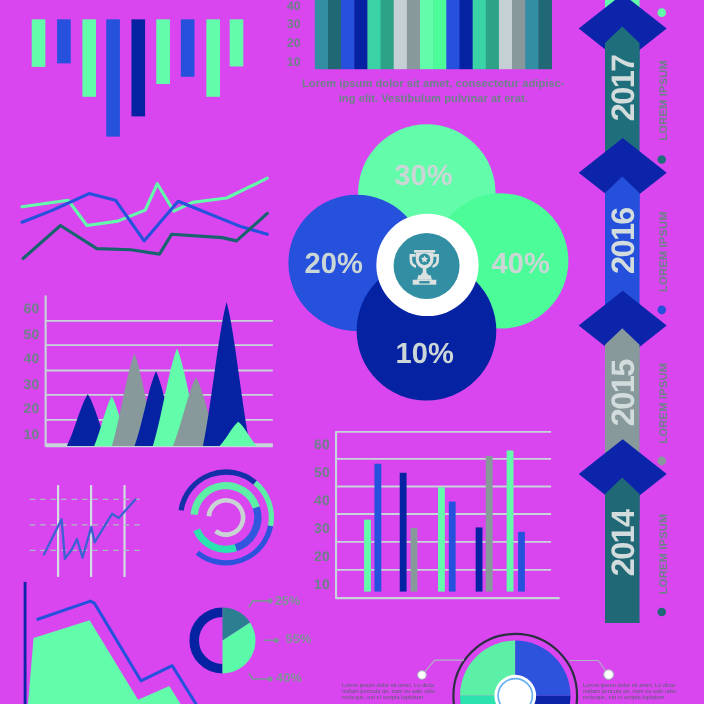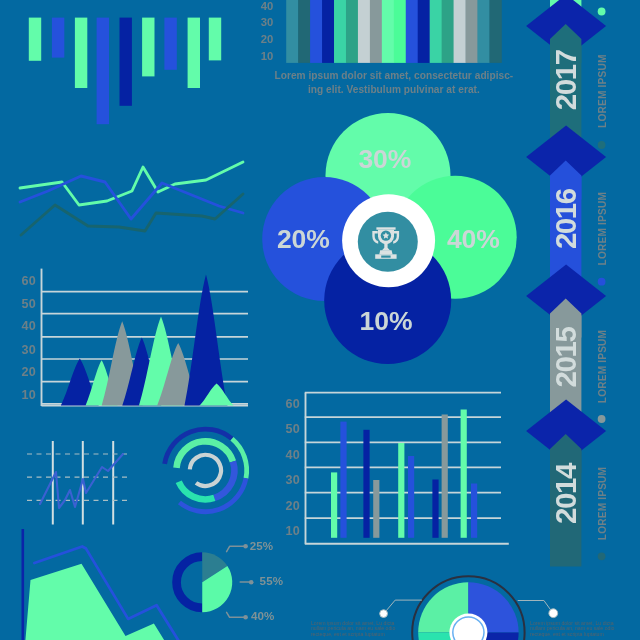"40" .stage { background: #0369a1 -> #d946ef }
